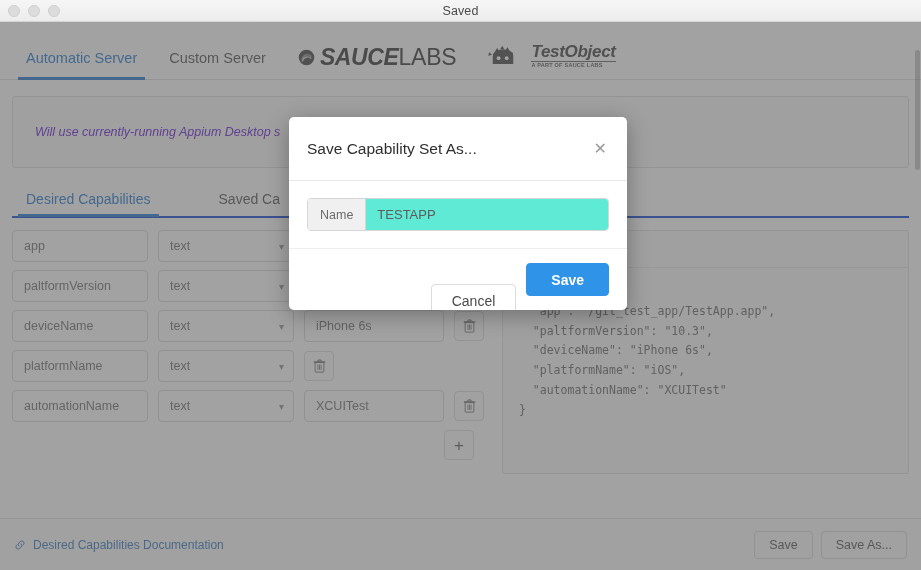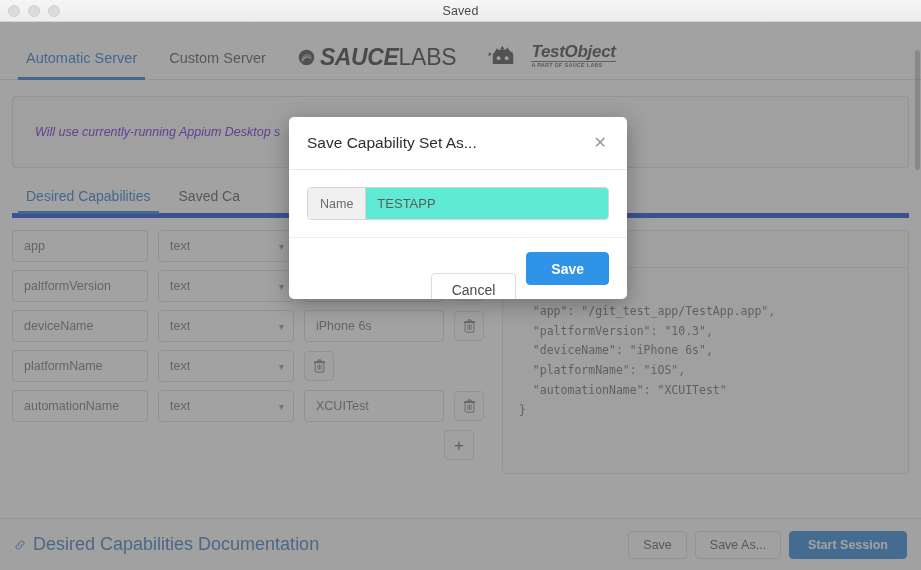"Save Capability Set As..." .modal-head { height: 53px -> 64px }
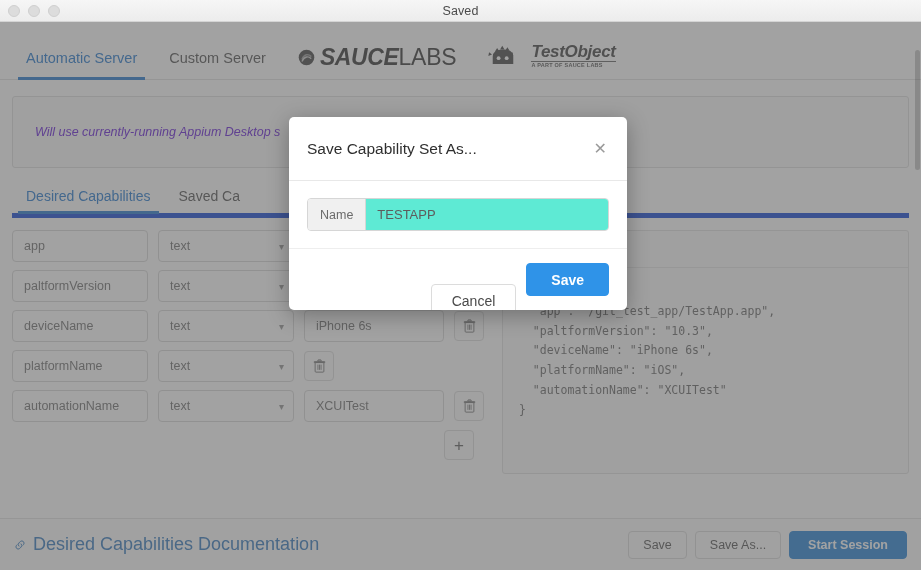"Desired Capabilities" .subtabstrip { border-bottom: 5px solid #1d4ed8 -> 2px solid #1d4ed8; gap: none -> 40px }
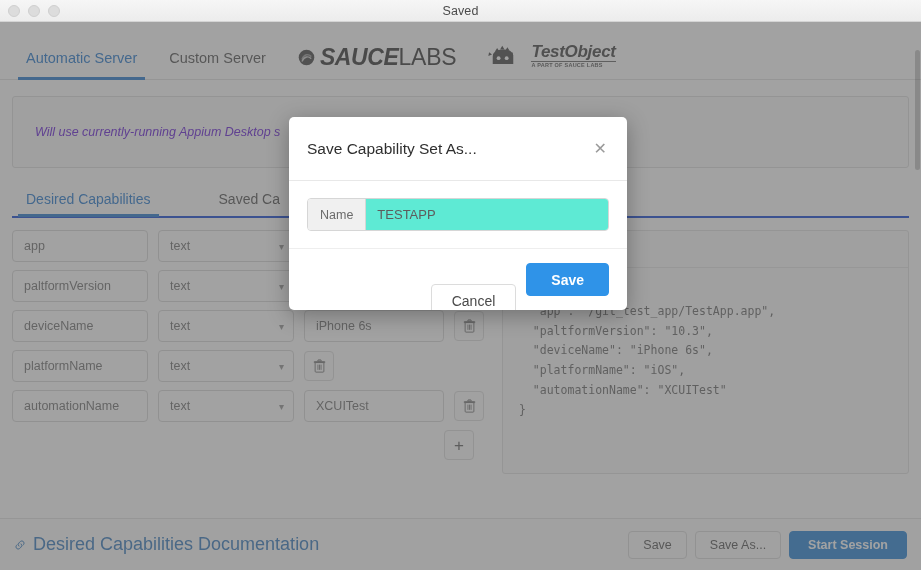"Desired Capabilities Documentation" .doclink { font-size: 18px -> 12px }
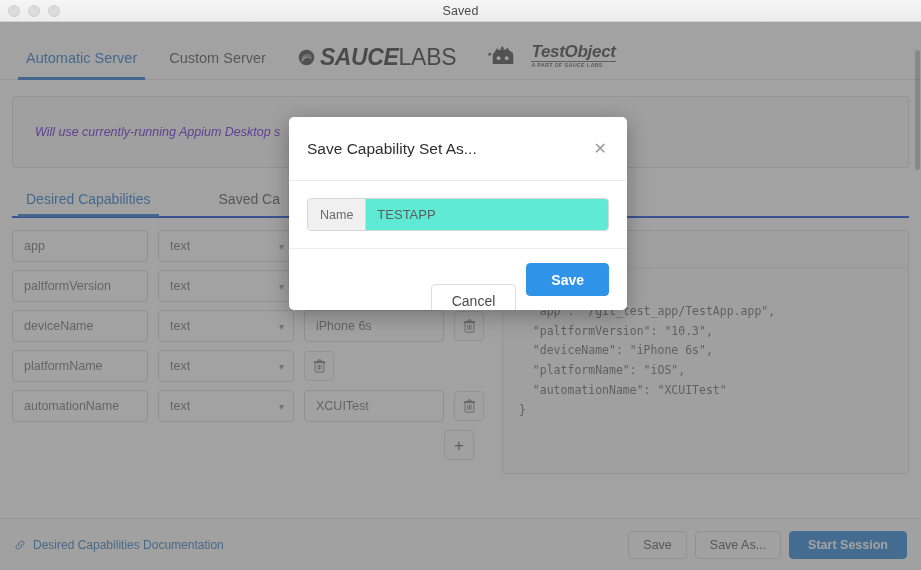"Start Session" div.btn { html: <div>Start Session</div> -> none }
